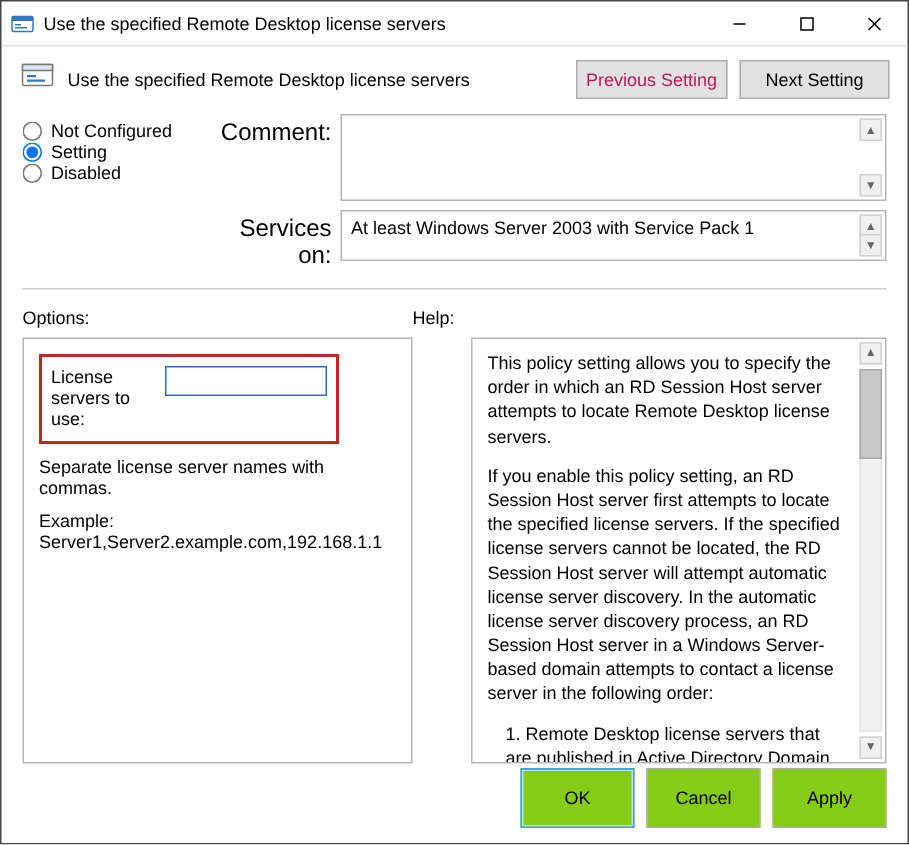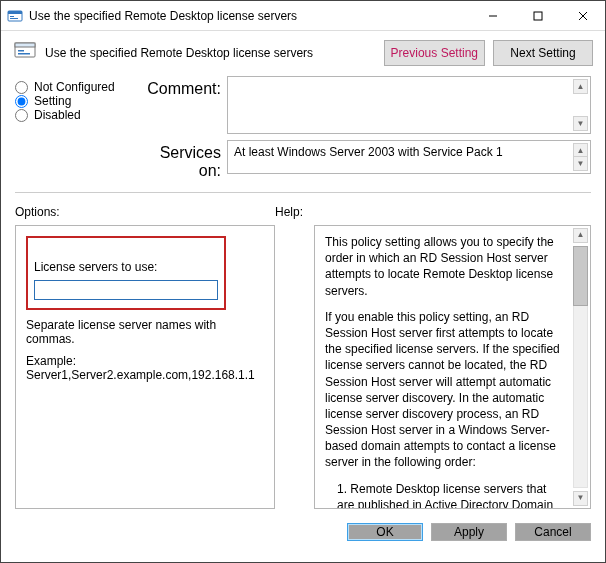"License servers to use:" .highlight-box { flex-direction: column -> row; padding: 22px 6px 8px 6px -> 6px 6px 8px 6px }
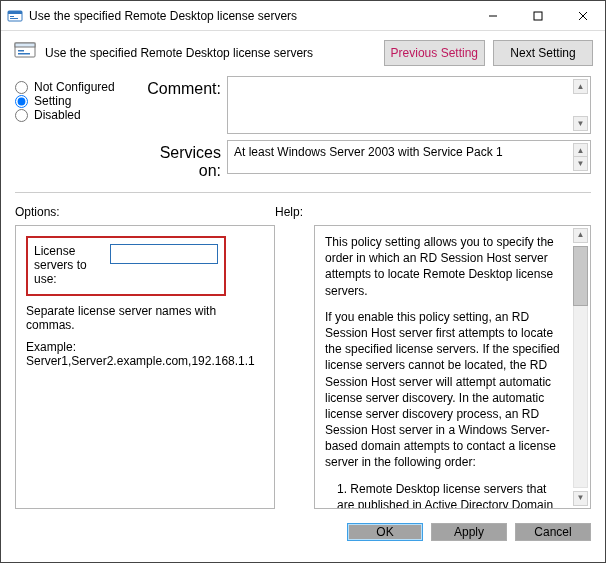"OK" .ftr-btn { background: #a3a3a3 -> #84cc16; height: 18px -> 40px }
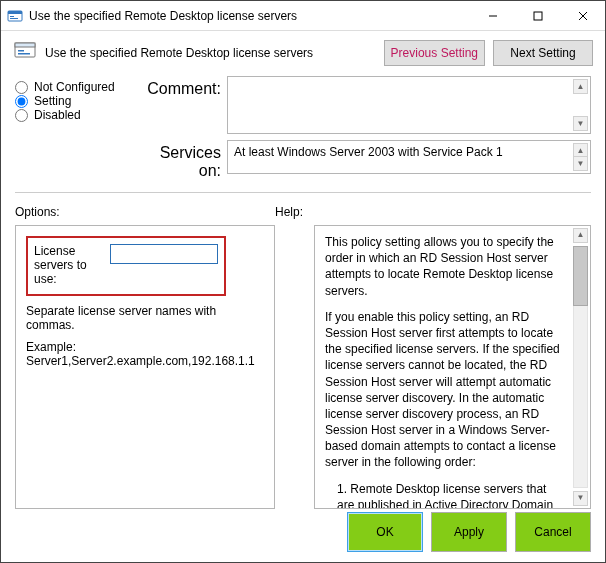"Apply" button.ftr-btn { order: before "Cancel" -> after "Cancel" }
